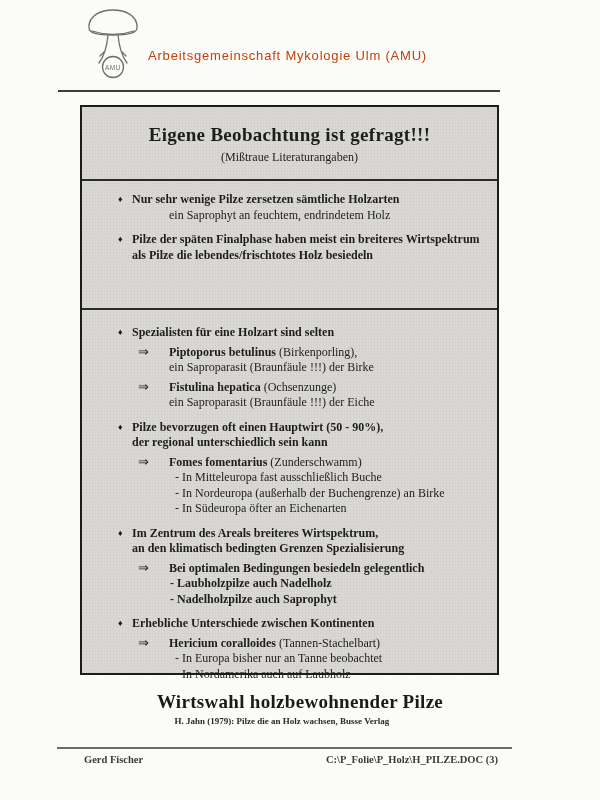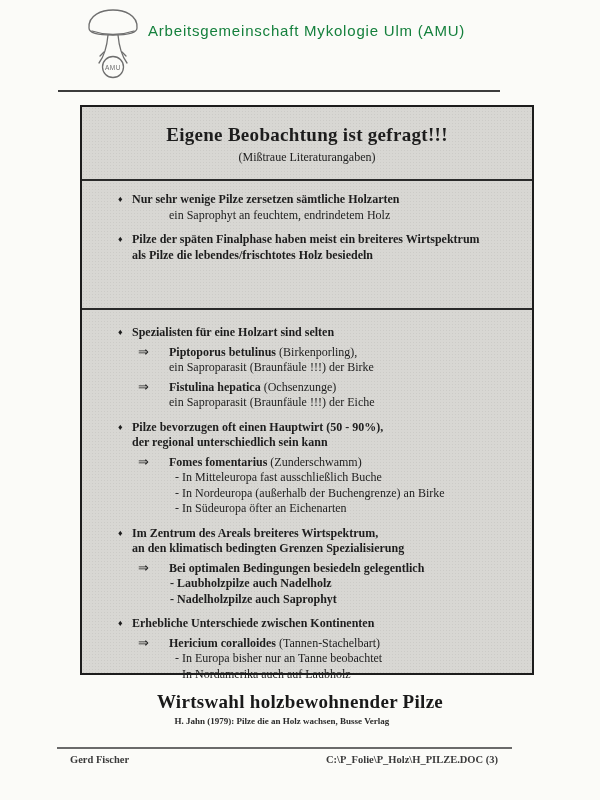"Arbeitsgemeinschaft Mykologie Ulm (AMU)" .org-name { color: #15803d -> #c2410c; font-size: 15px -> 13px; top: 22px -> 48px }
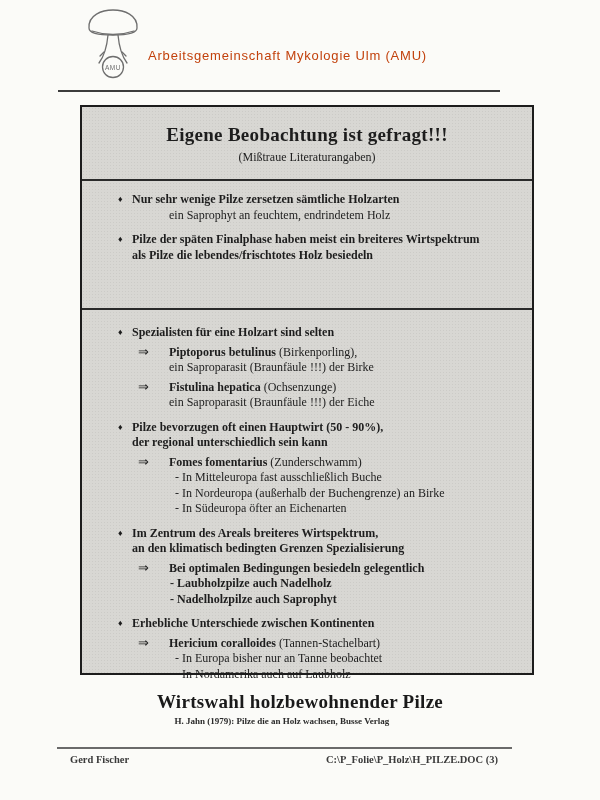"Eigene Beobachtung ist gefragt!!!" .slide-box { width: 454px -> 419px }
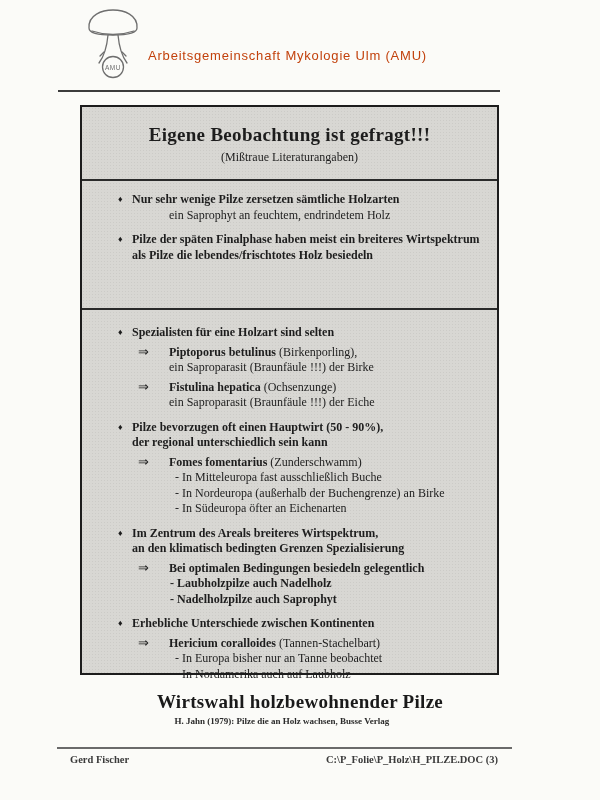"Gerd Fischer" .footer-author { left: 70px -> 84px }
